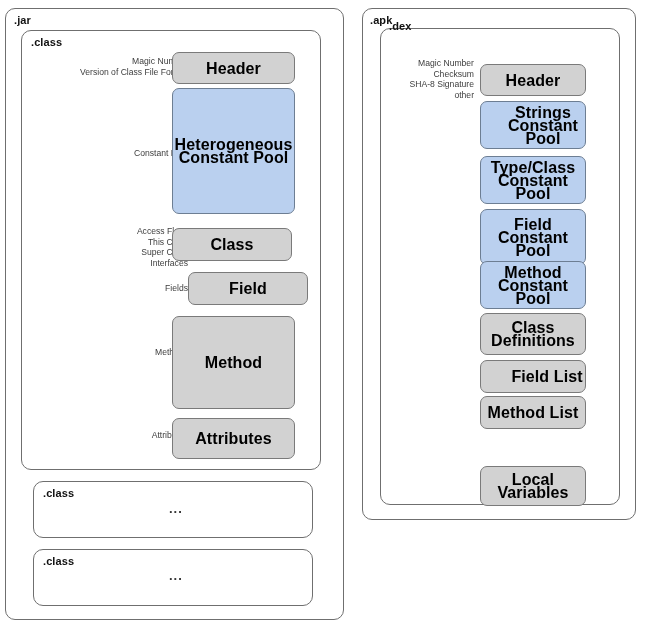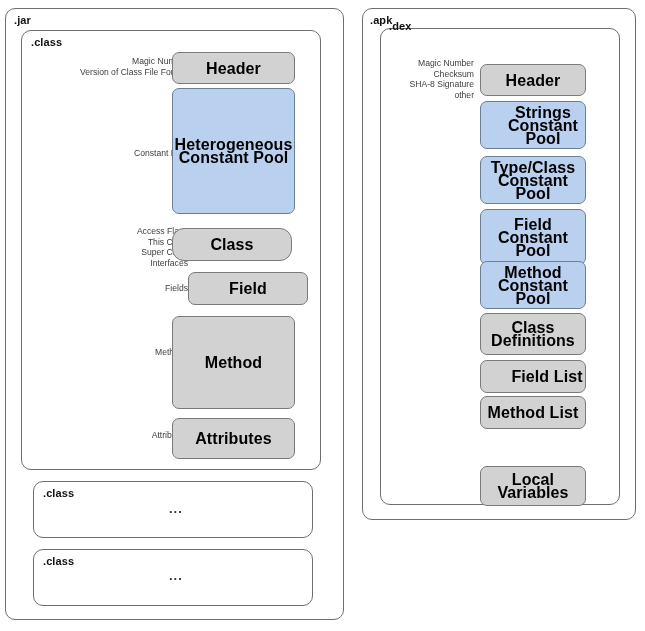"Class" div.block { border-radius: 12px -> none }
